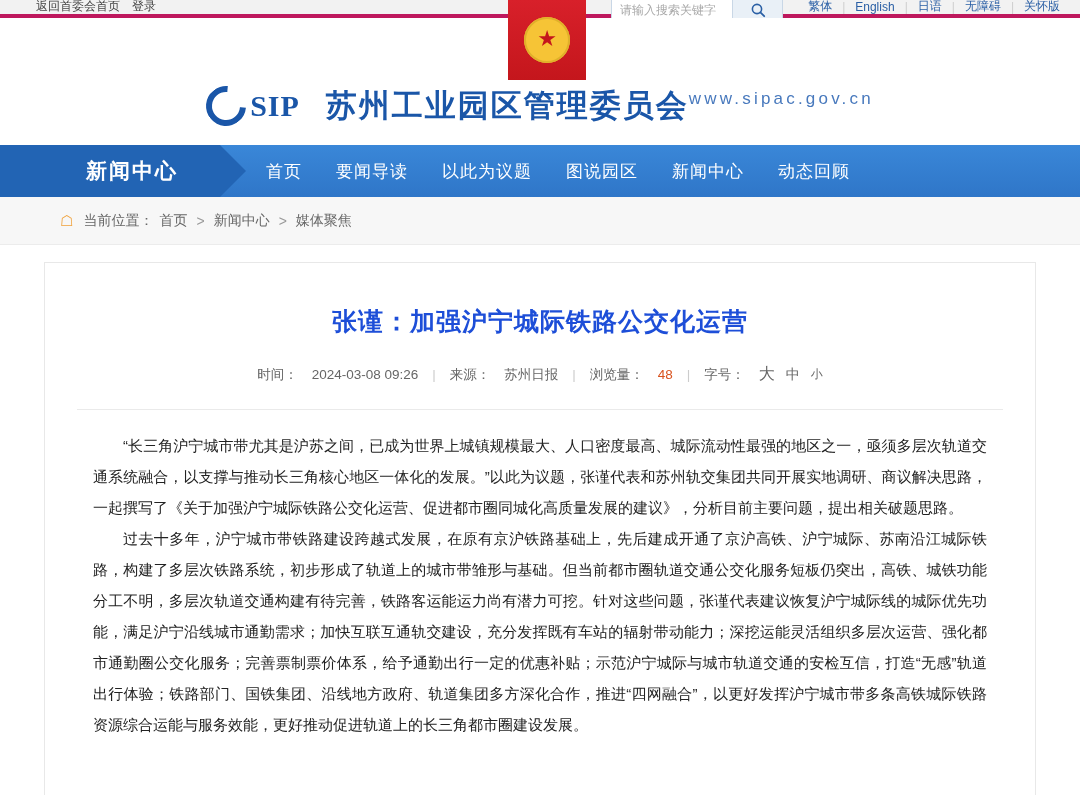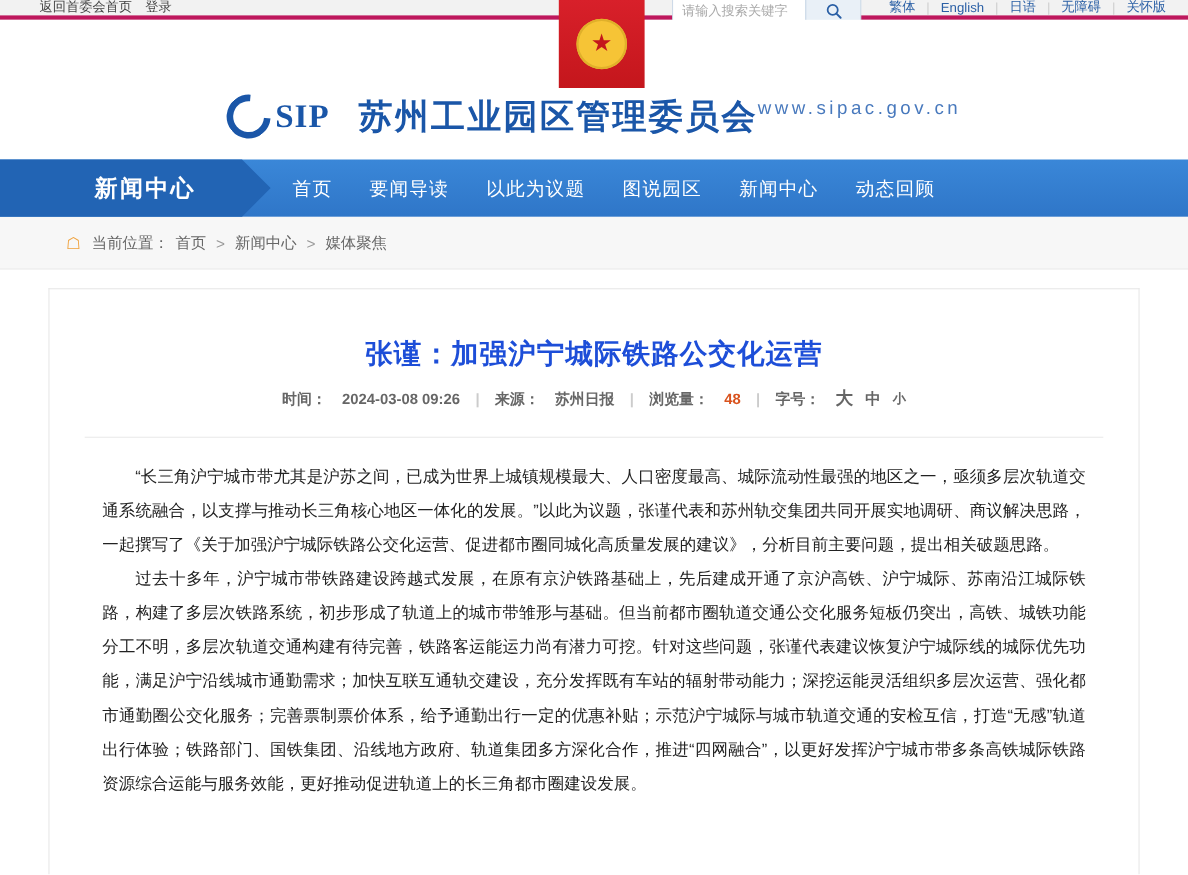"时间：" .meta { font-weight: bold -> none; margin-top: 14px -> 26px }
